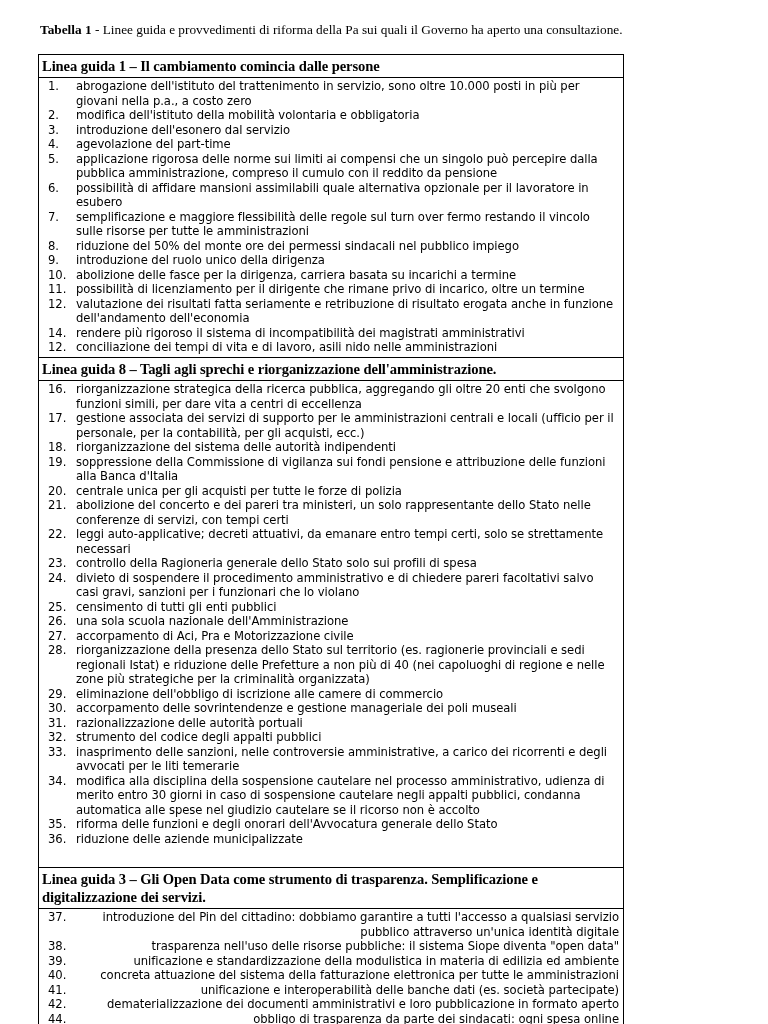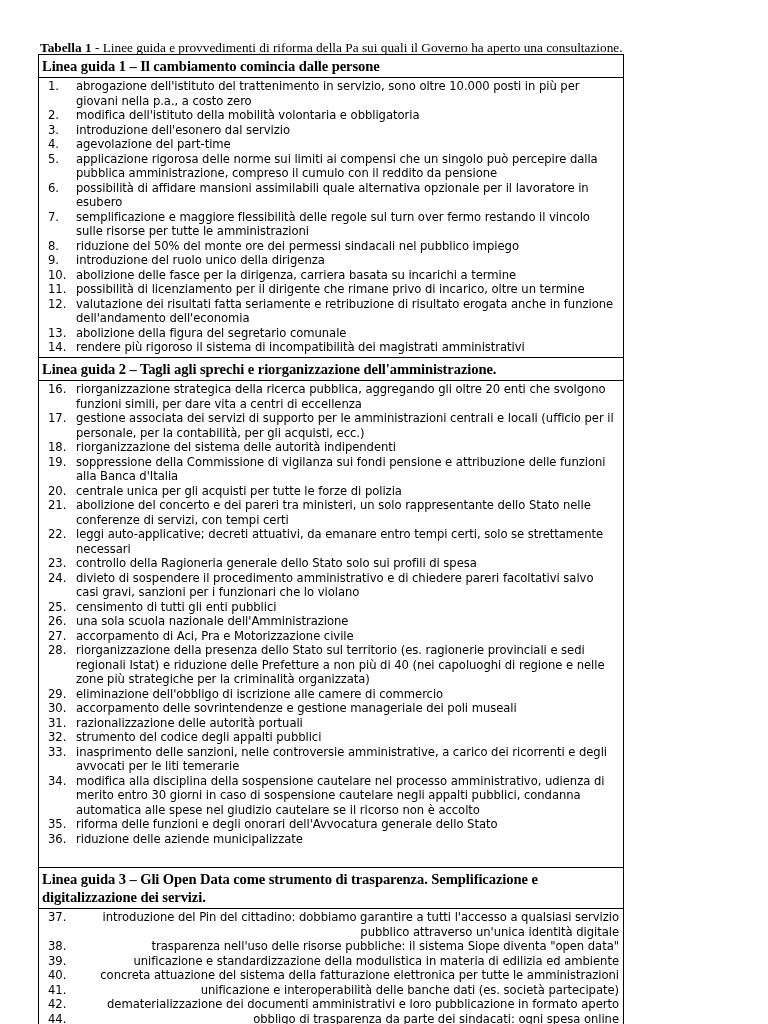"Tabella 1 - Linee guida" .caption { top: 40px -> 22px }
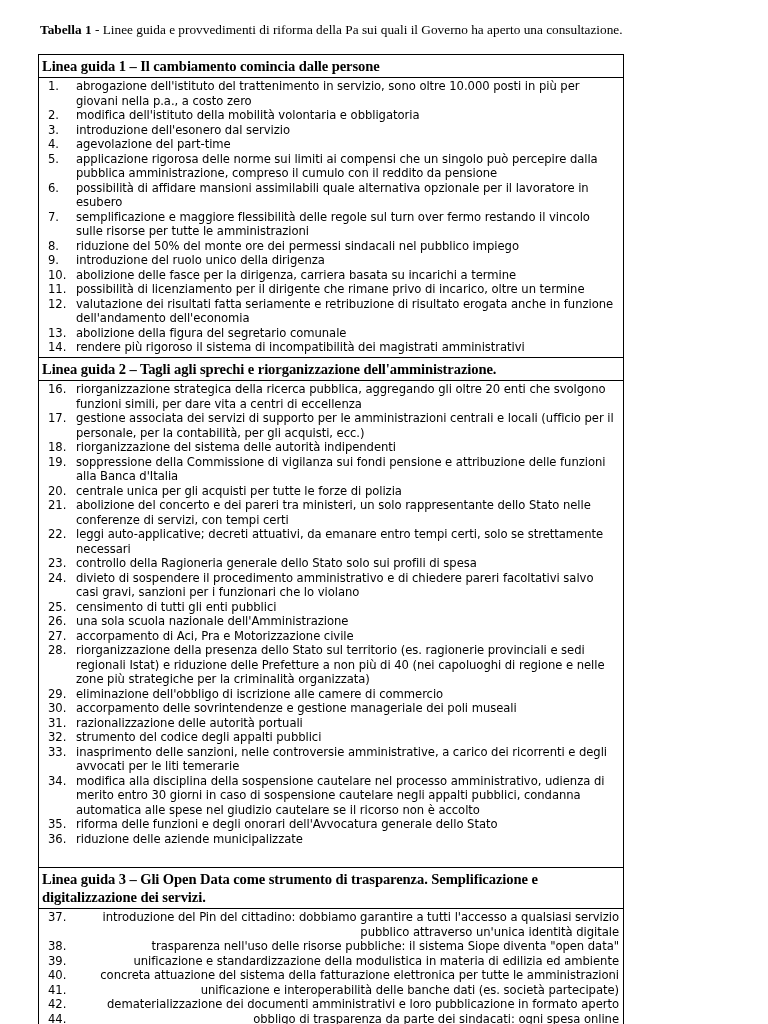"13." li { html: <li><span>13.</span><span>abolizione della figura del segretario comunale</span></li> -> none }
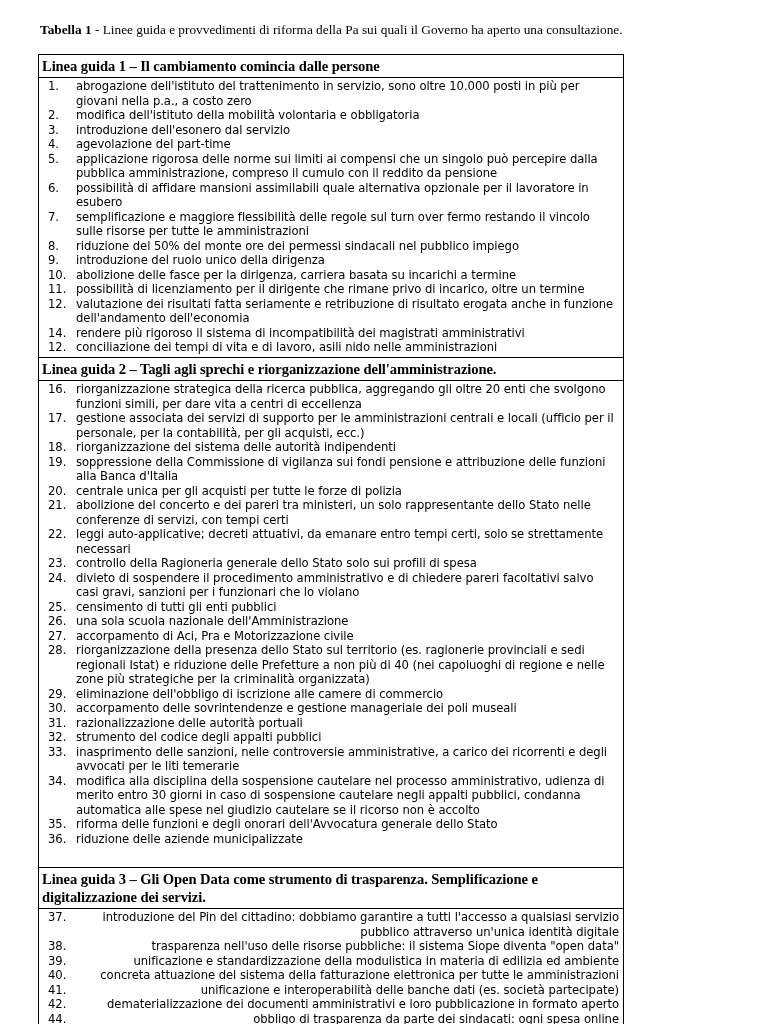"Linea guida 2 – Tagli" div.sec-head { text: 2 -> 8 }
